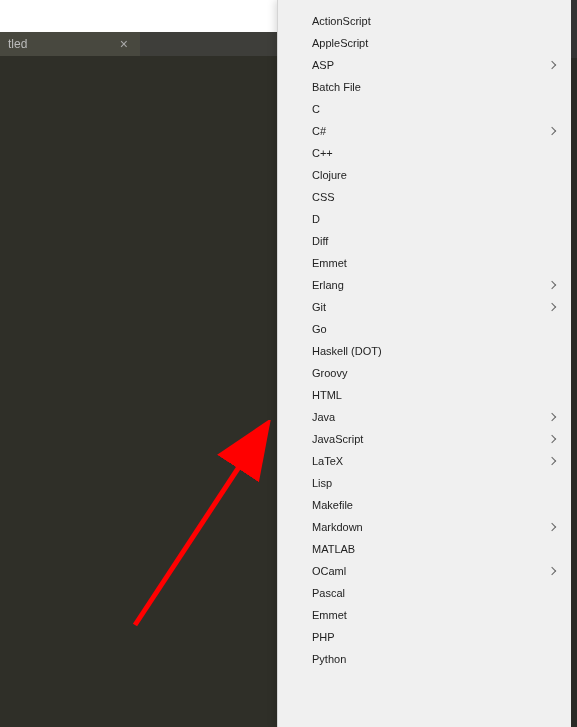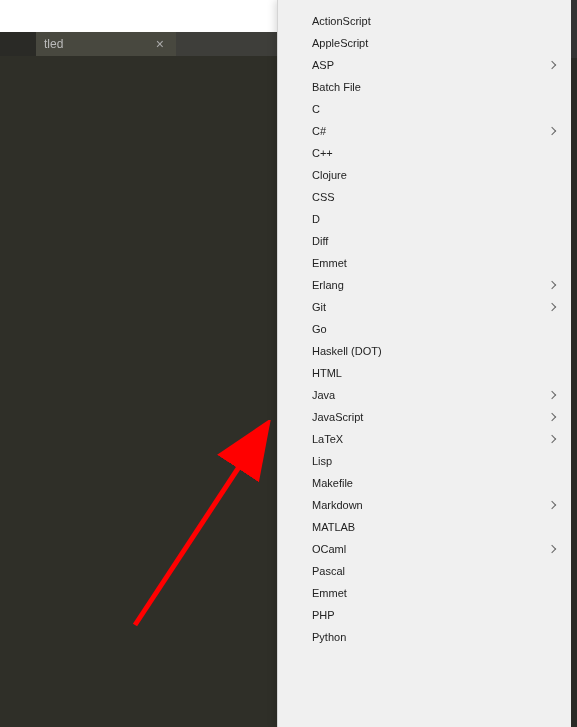"tled" .tab-bar { margin-left: 36px -> none }
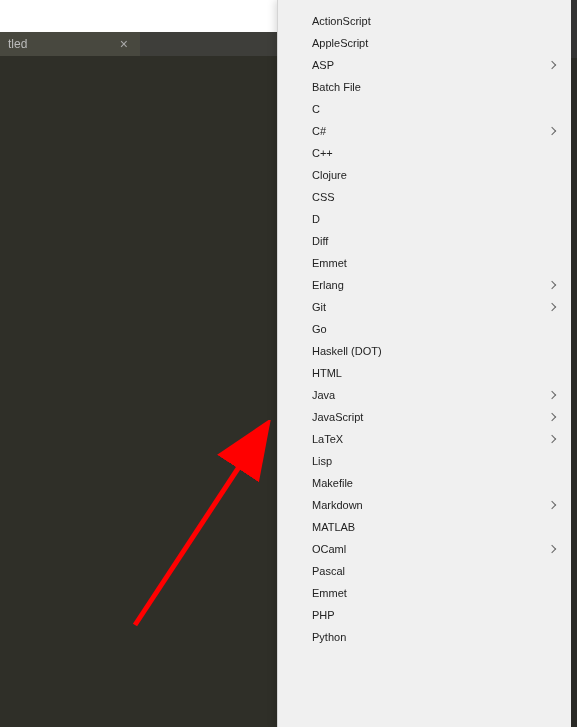"Groovy" li.menu-item { html: none -> <li> <span>Groovy</span> </li> }
